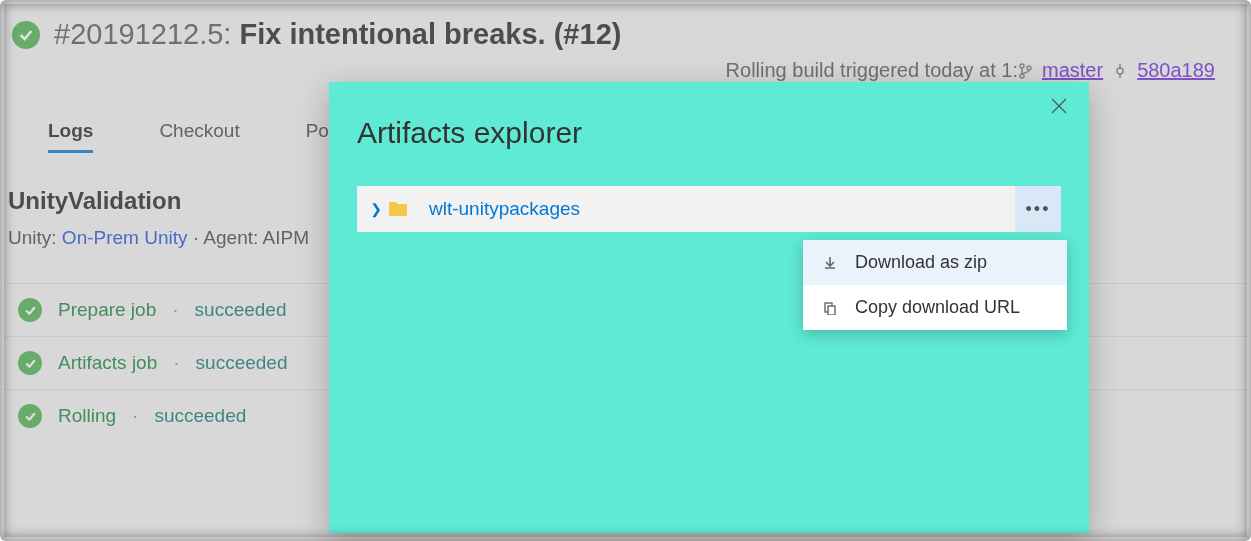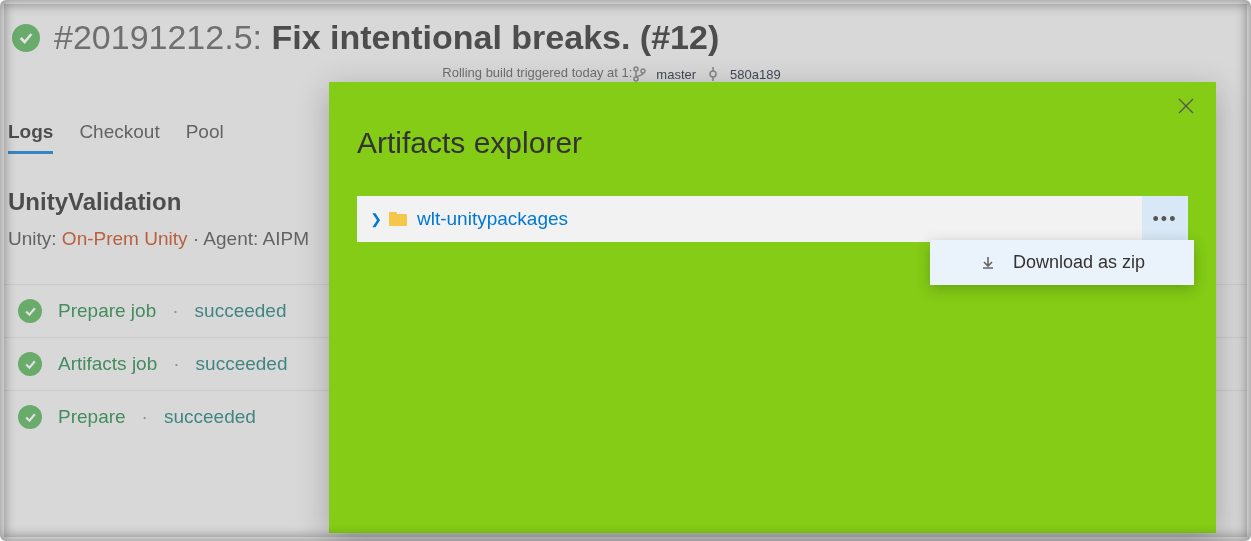"#20191212.5: Fix intentional breaks." .title-row { font-size: 34px -> 29px }
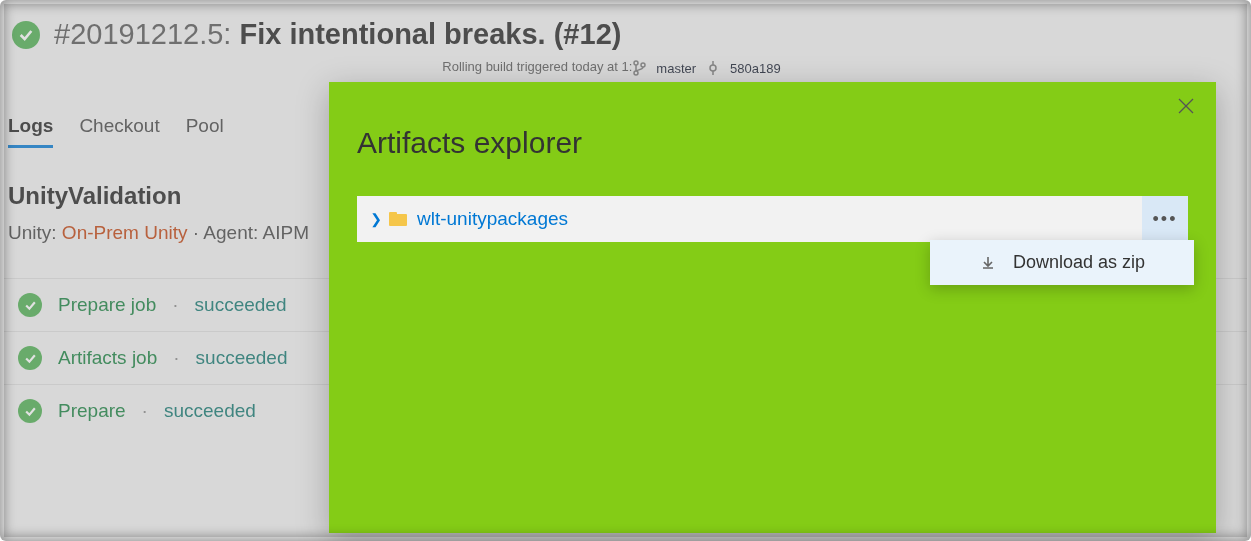"Rolling build triggered today at" .subline { font-size: 13px -> 20px; justify-content: center -> flex-end }
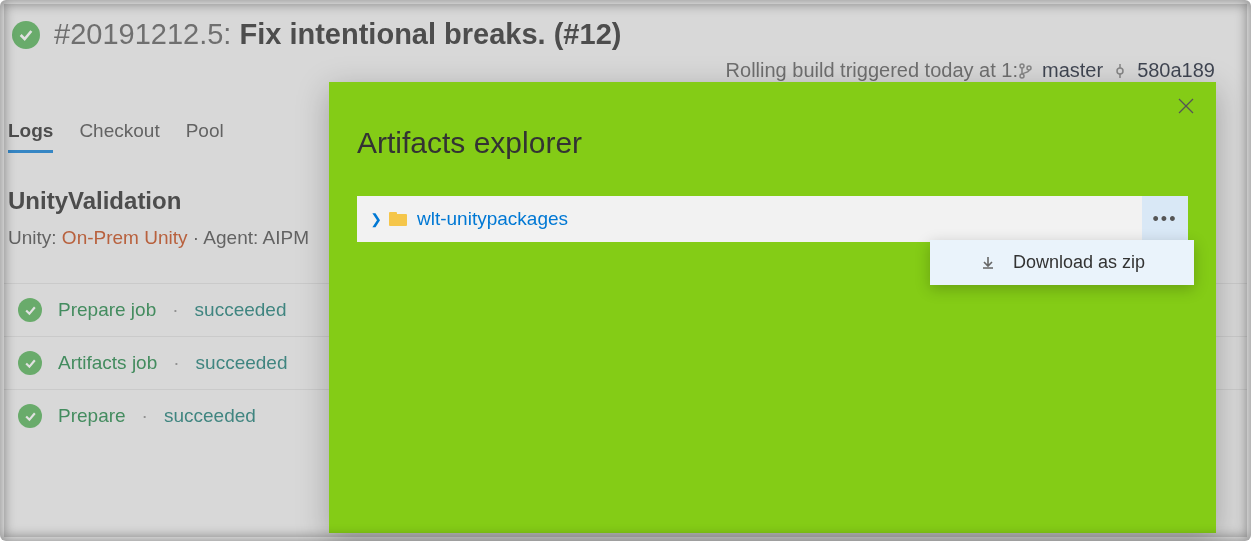"master" .subline-right { color: #0f172a -> #6d28d9; text-decoration: none -> underline }
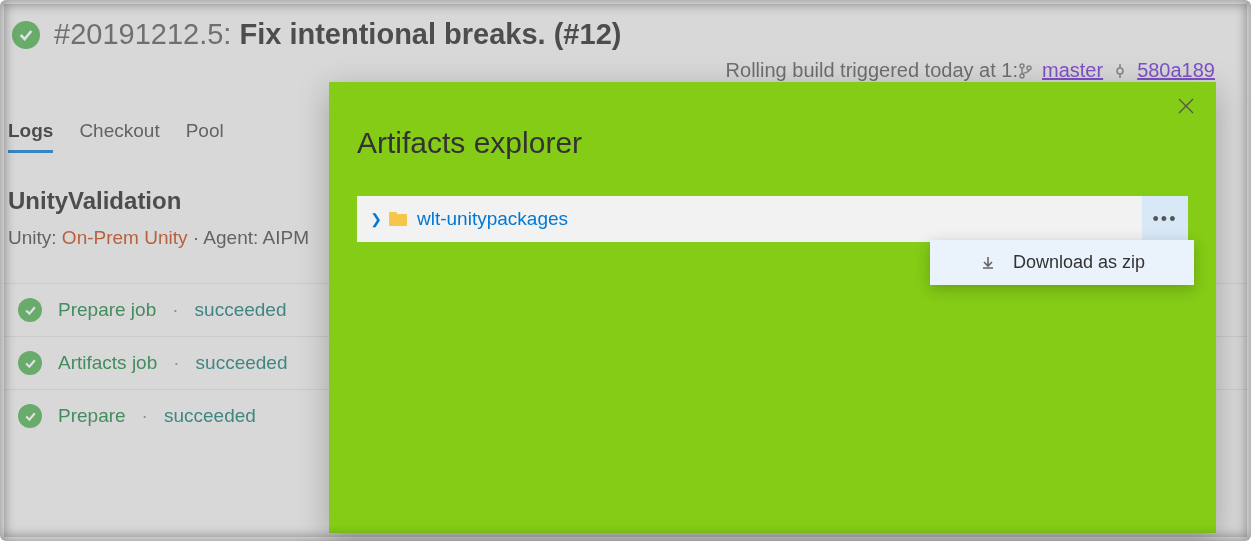"Logs" .tab { margin-left: none -> 40px }
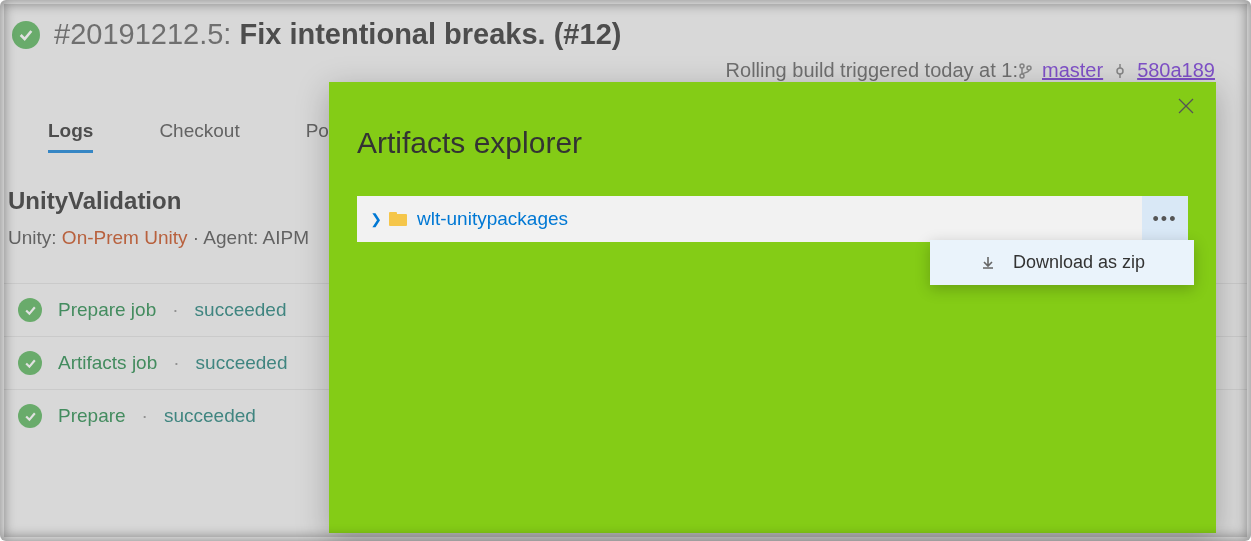"Artifacts explorer" .modal { background: #84cc16 -> #5eead4; padding: 44px 28px -> 34px 28px; width: 887px -> 760px }
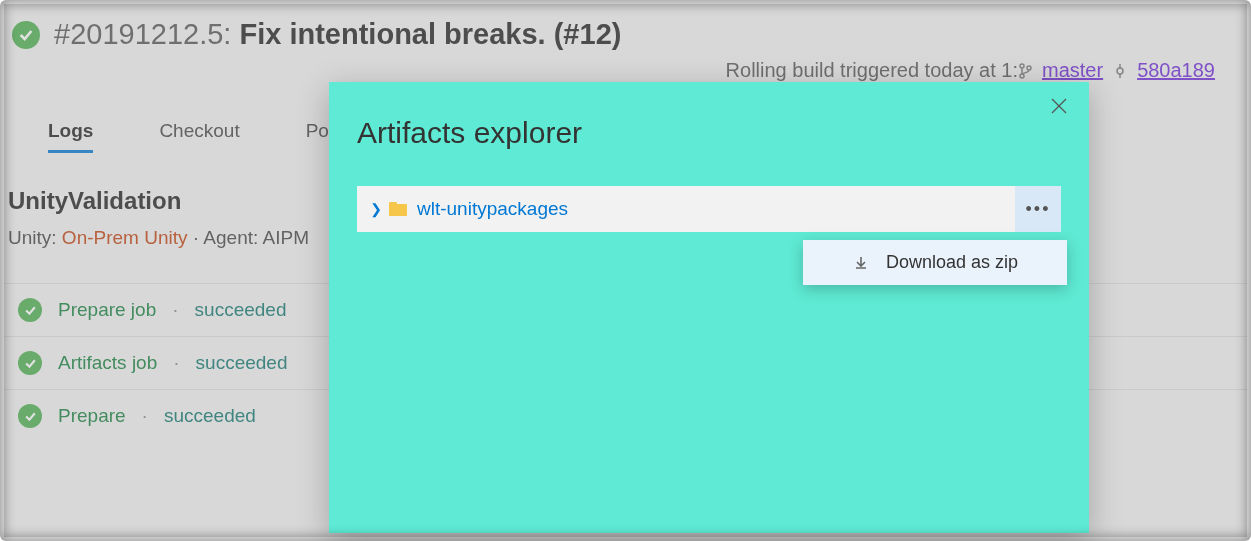"wlt-unitypackages" .artifact-name { margin-left: none -> 12px }
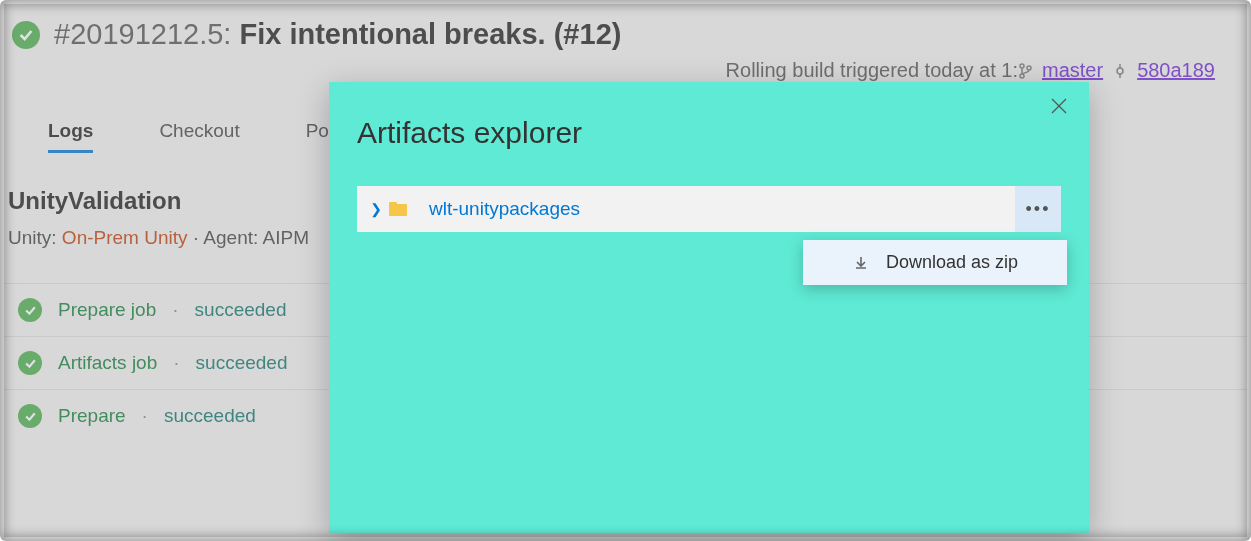"On-Prem Unity" .pool-link { color: #c2410c -> #1d4ed8 }
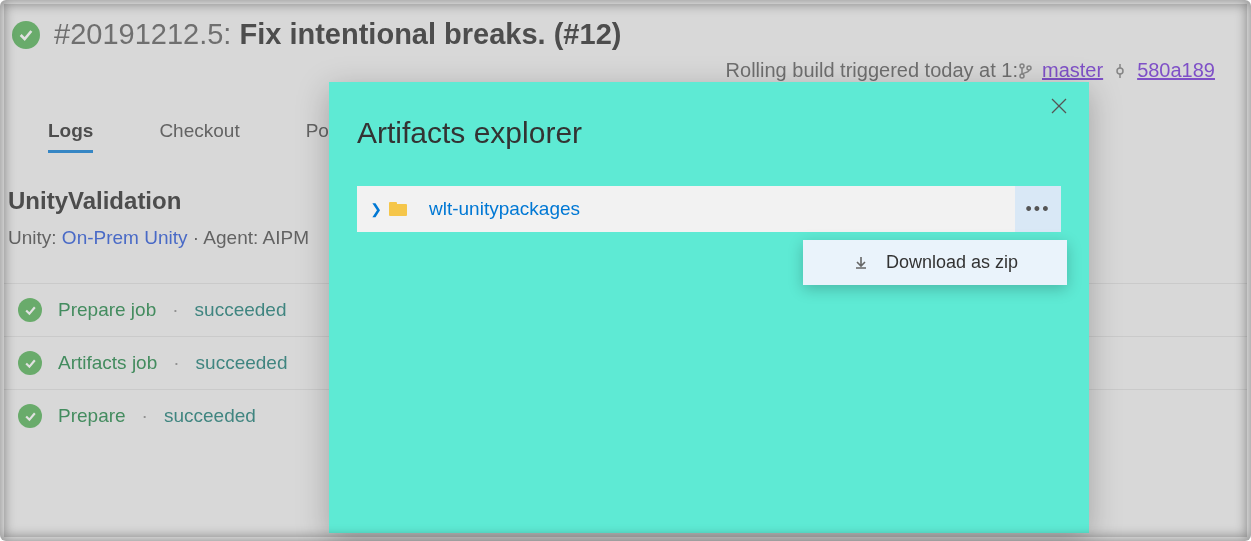"Download as zip" .menu-item:first-child { justify-content: center -> none }
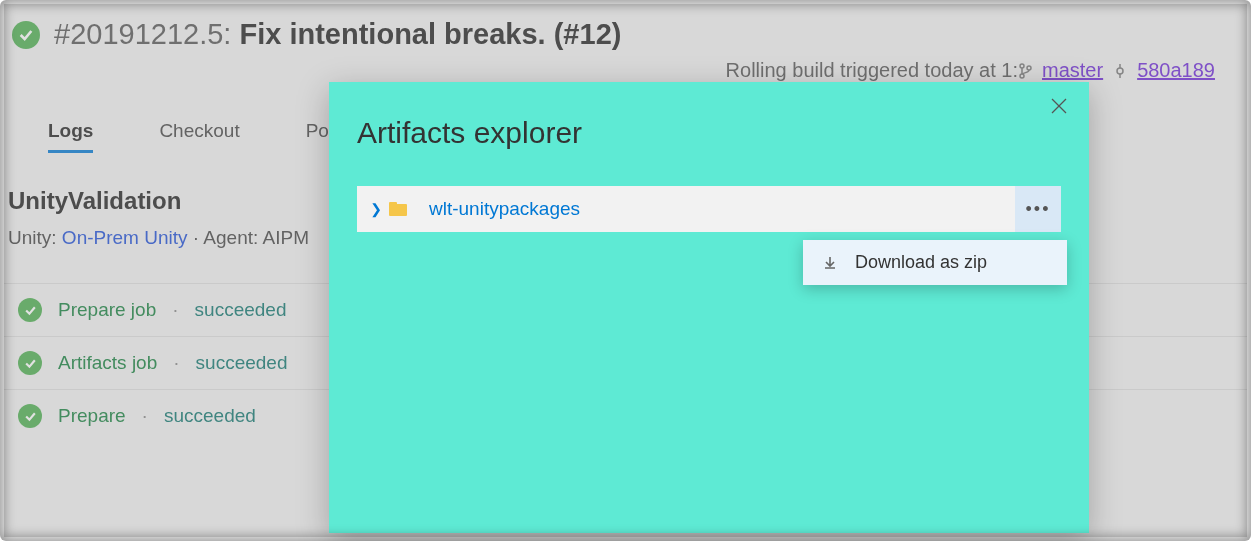"Copy download URL" div.menu-item { html: none -> <div> <span> <svg> <rect></rect> <rect></rect> </svg> </span> <span>Copy download URL</span> </div> }
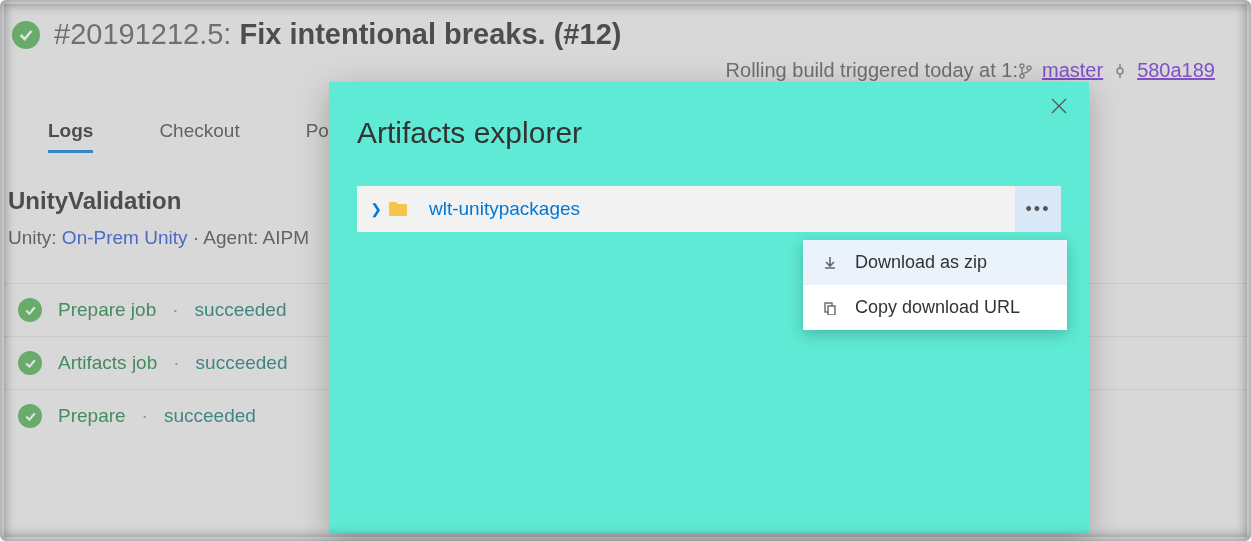"Prepare" span.step-name { text: Prepare -> Rolling }
